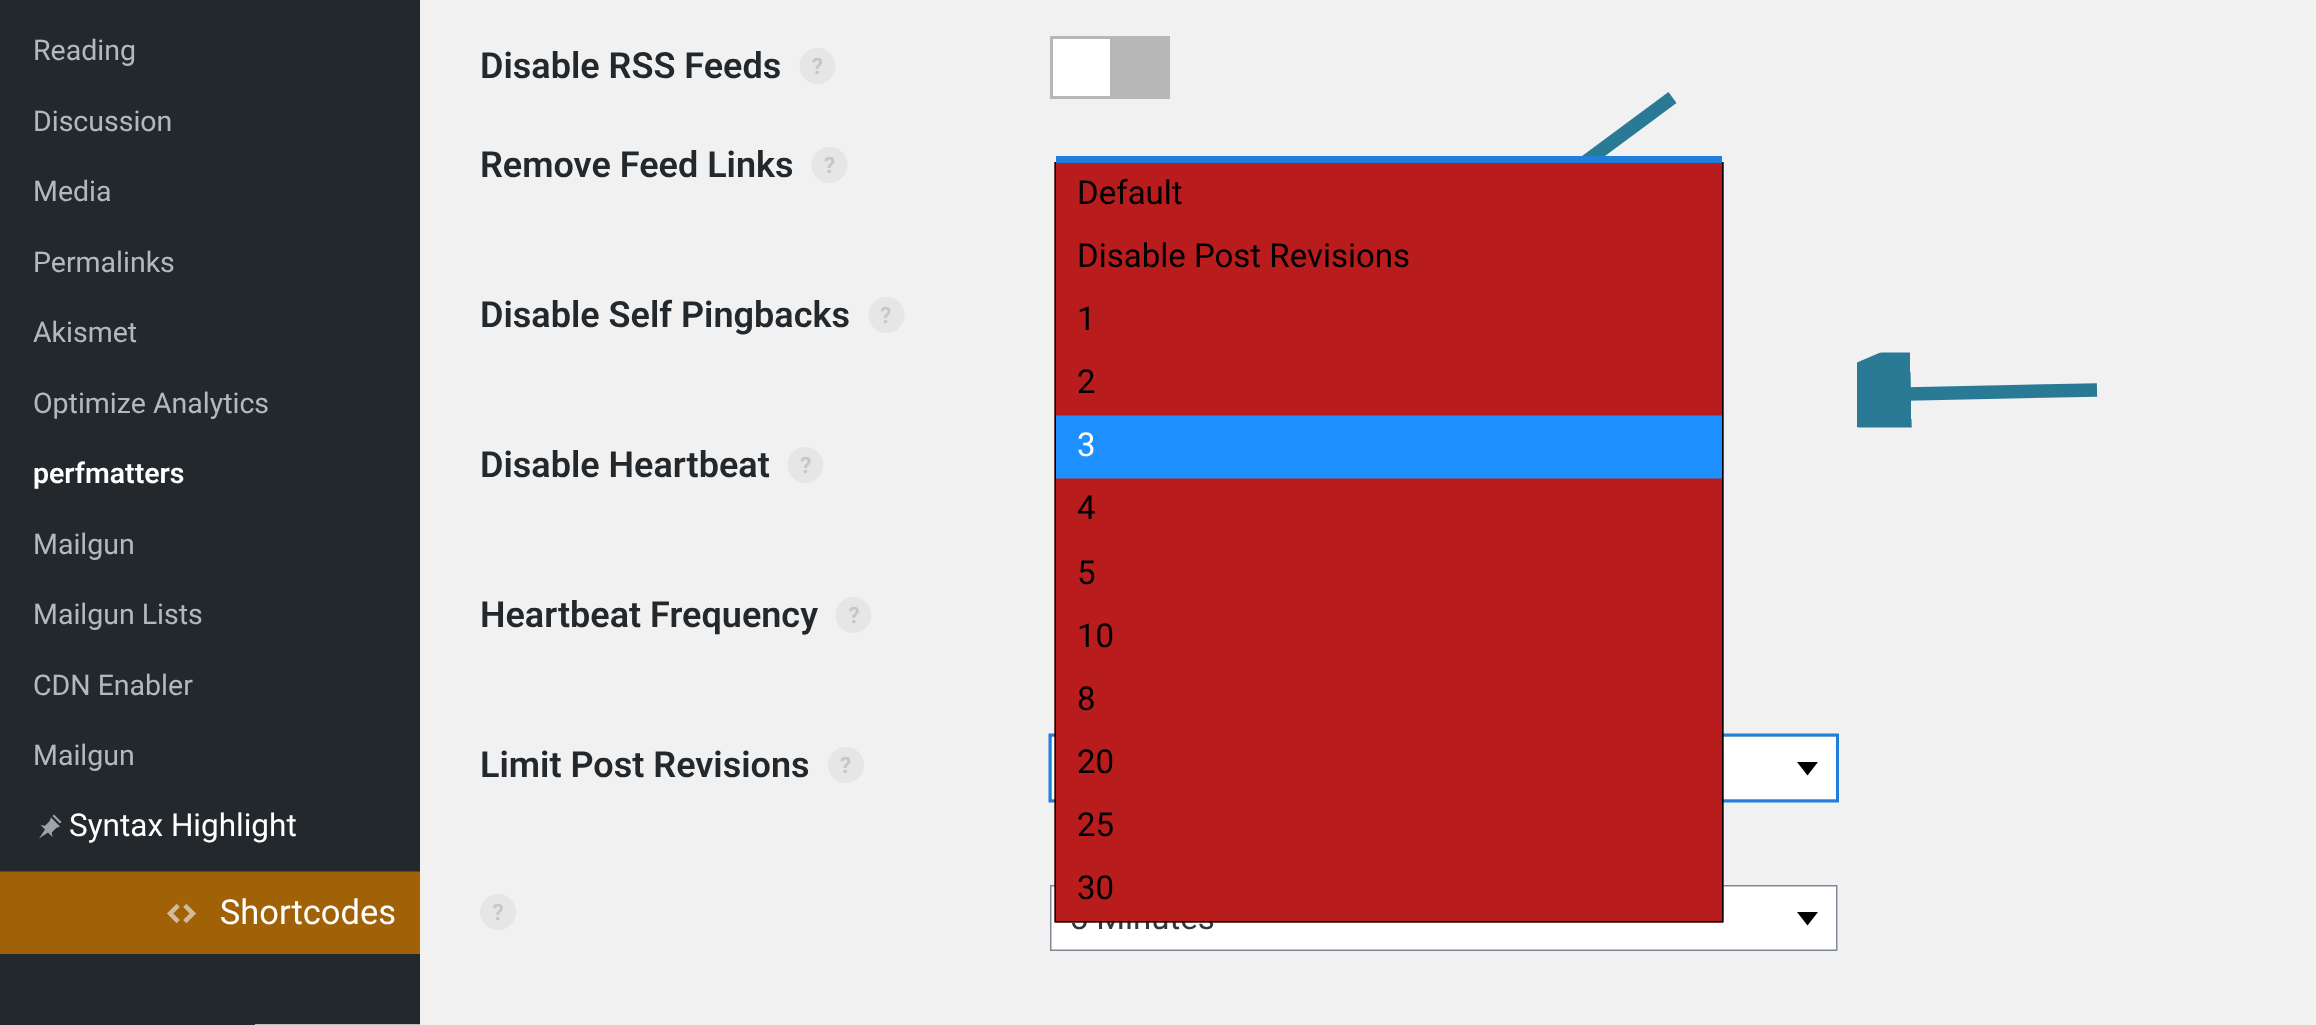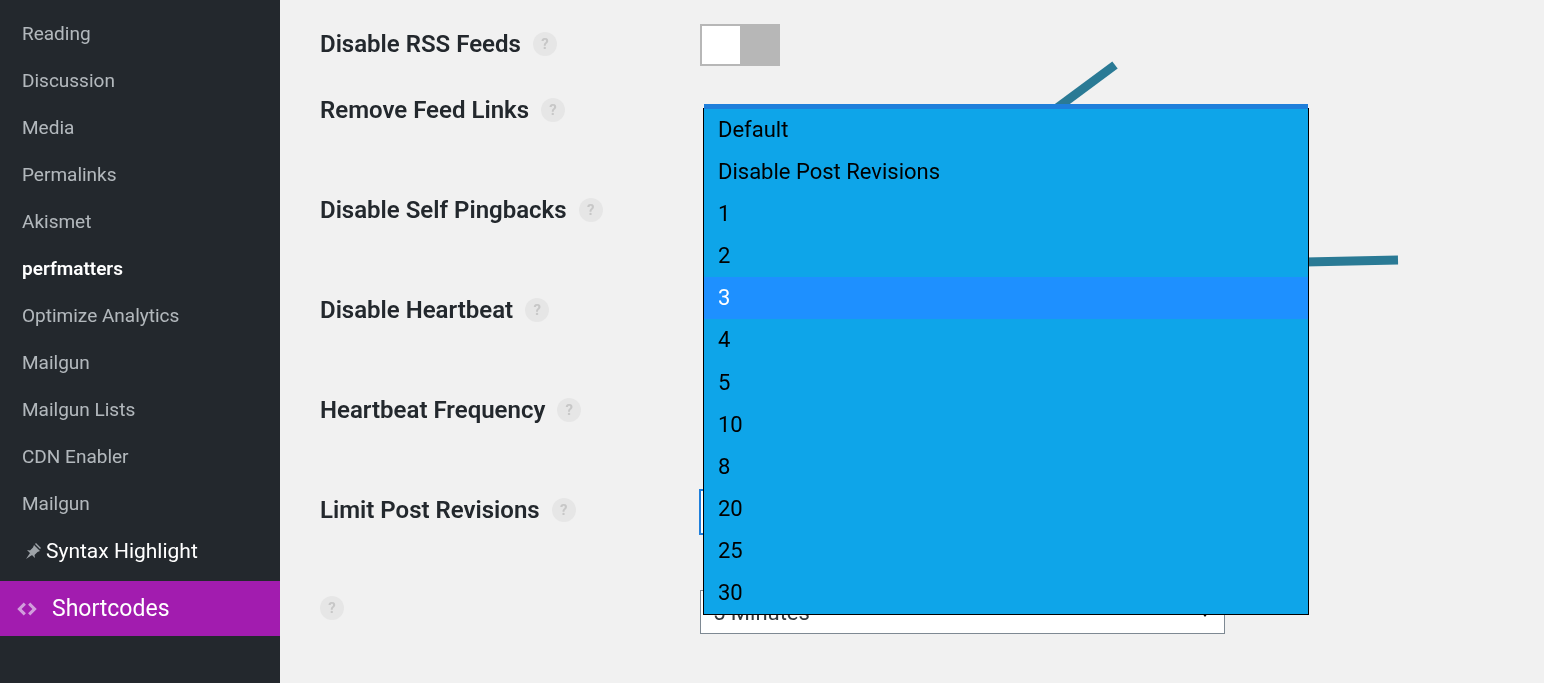"Default" .dropdown { background: #0ea5e9 -> #b91c1c; width: 606px -> 446px }
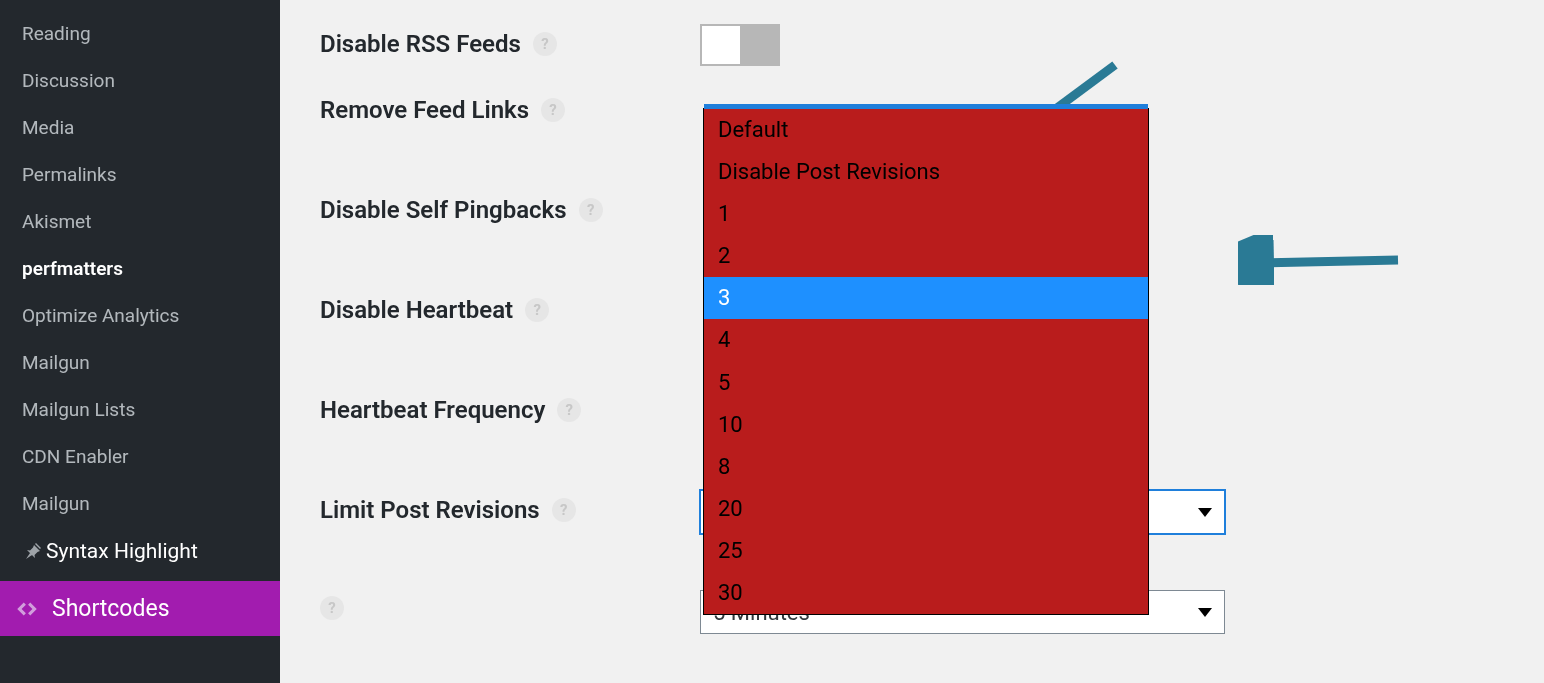"perfmatters" div.sidebar-item { order: before "Optimize Analytics" -> after "Optimize Analytics" }
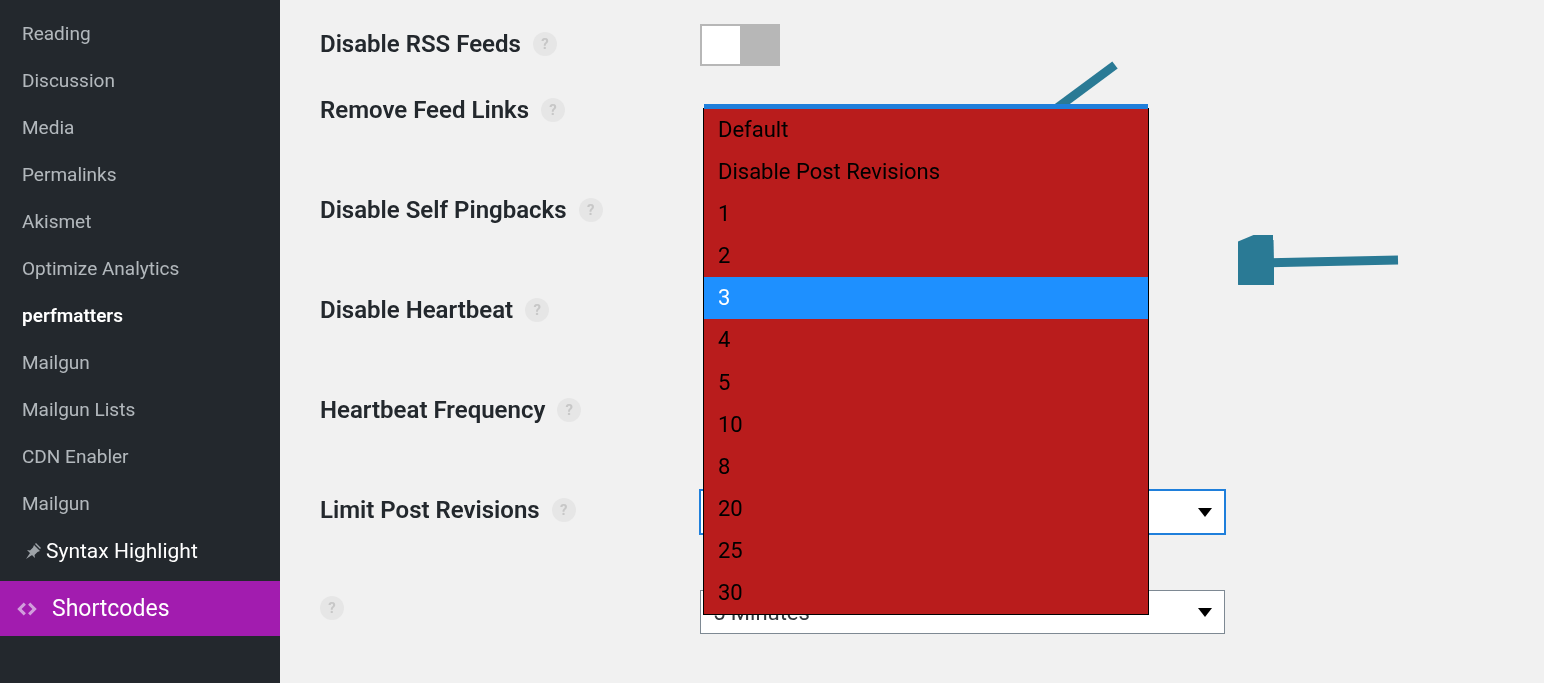"Shortcodes" .sidebar-main.dark { background: #a21caf -> #a16207; justify-content: none -> flex-end }
